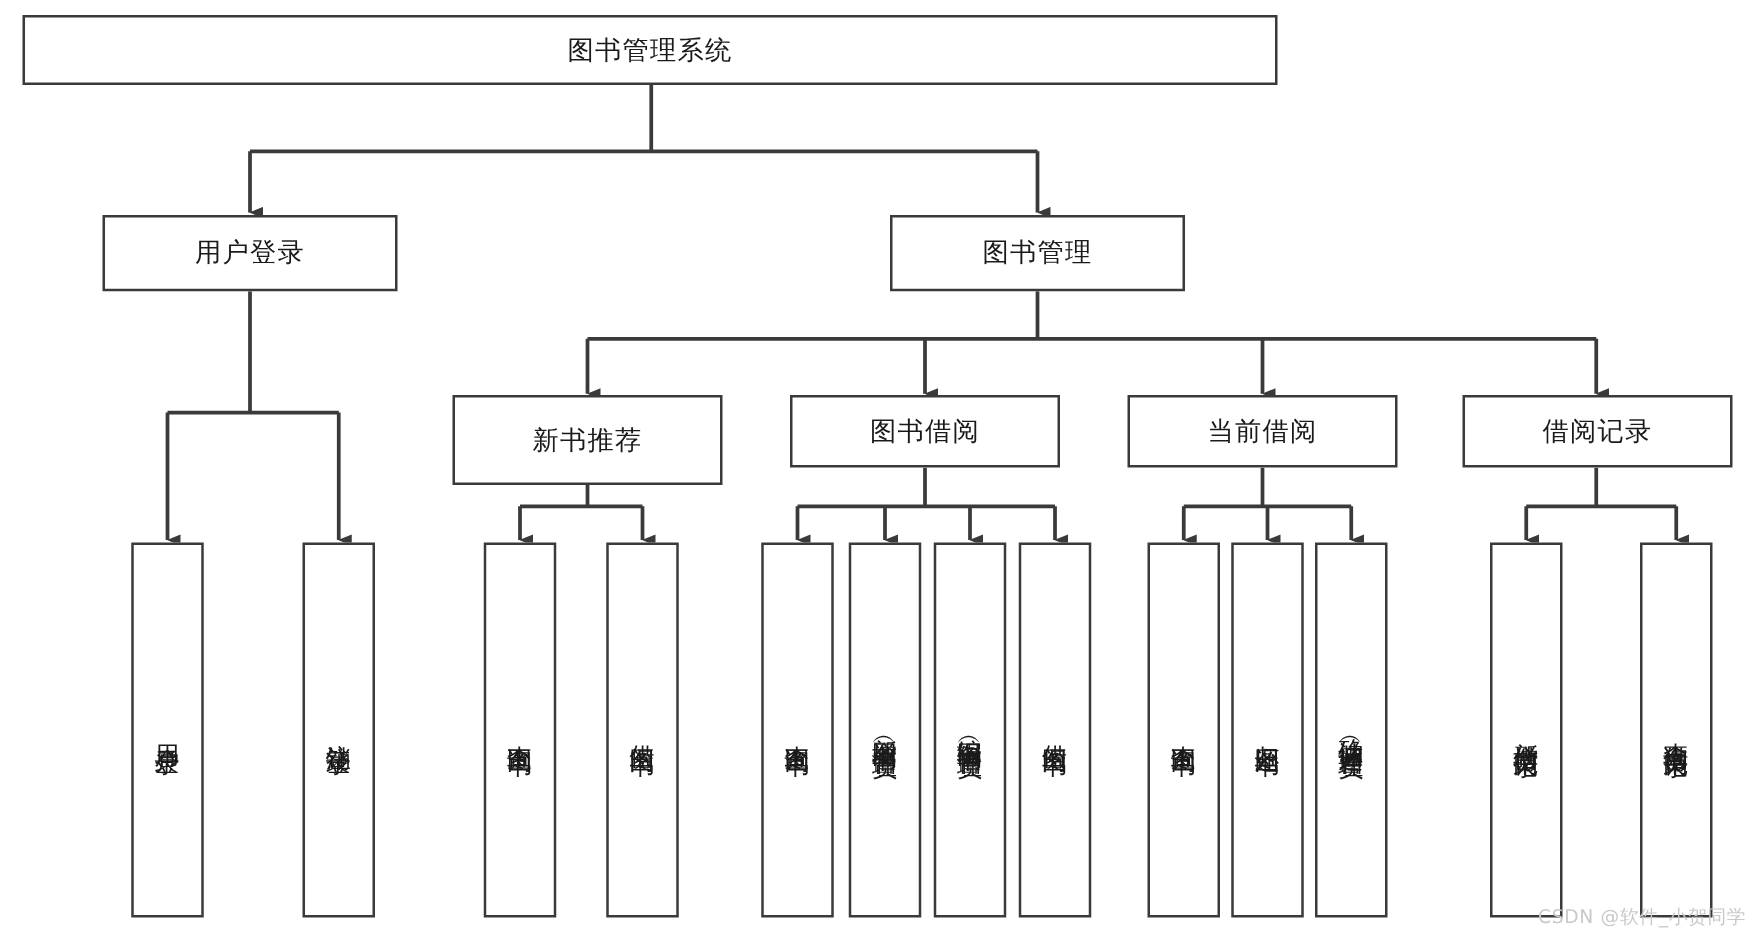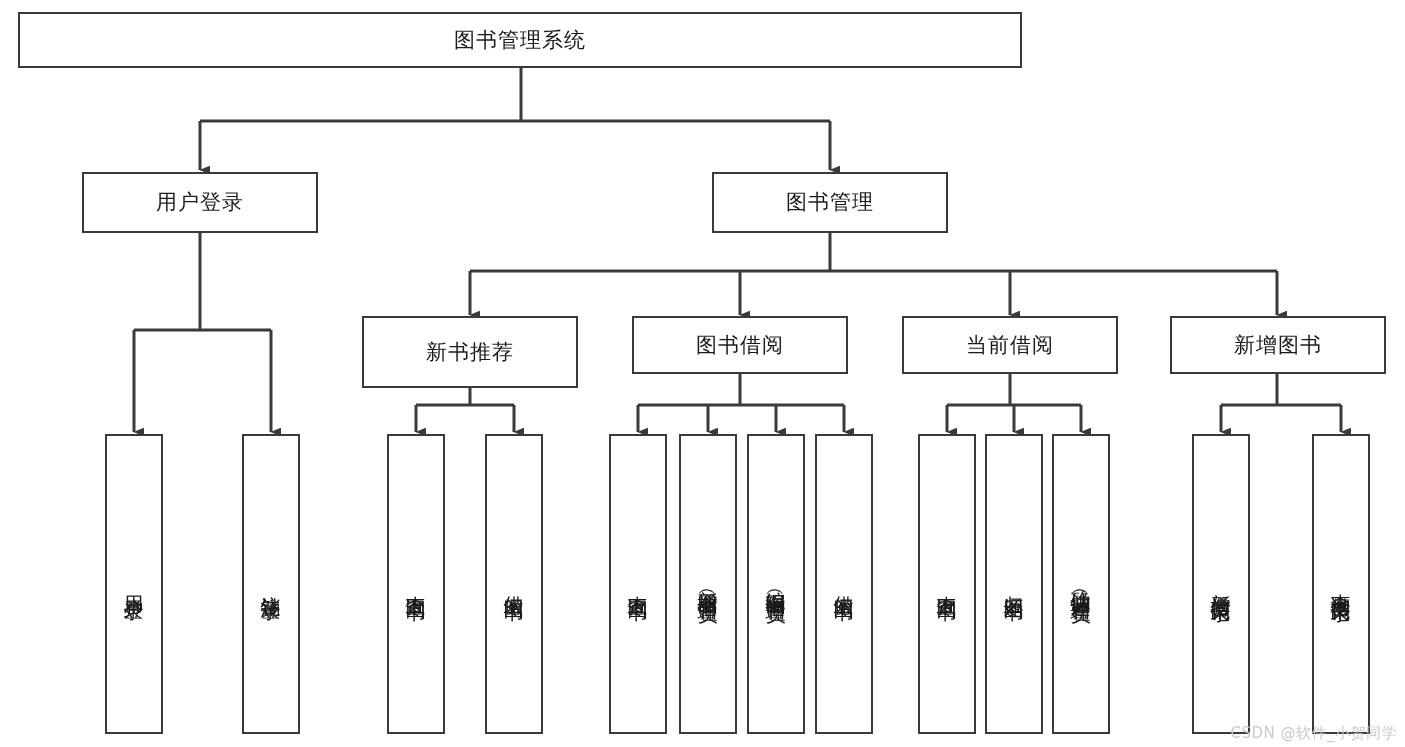"新增图书" span { text: 新增图书 -> 借阅记录 }
